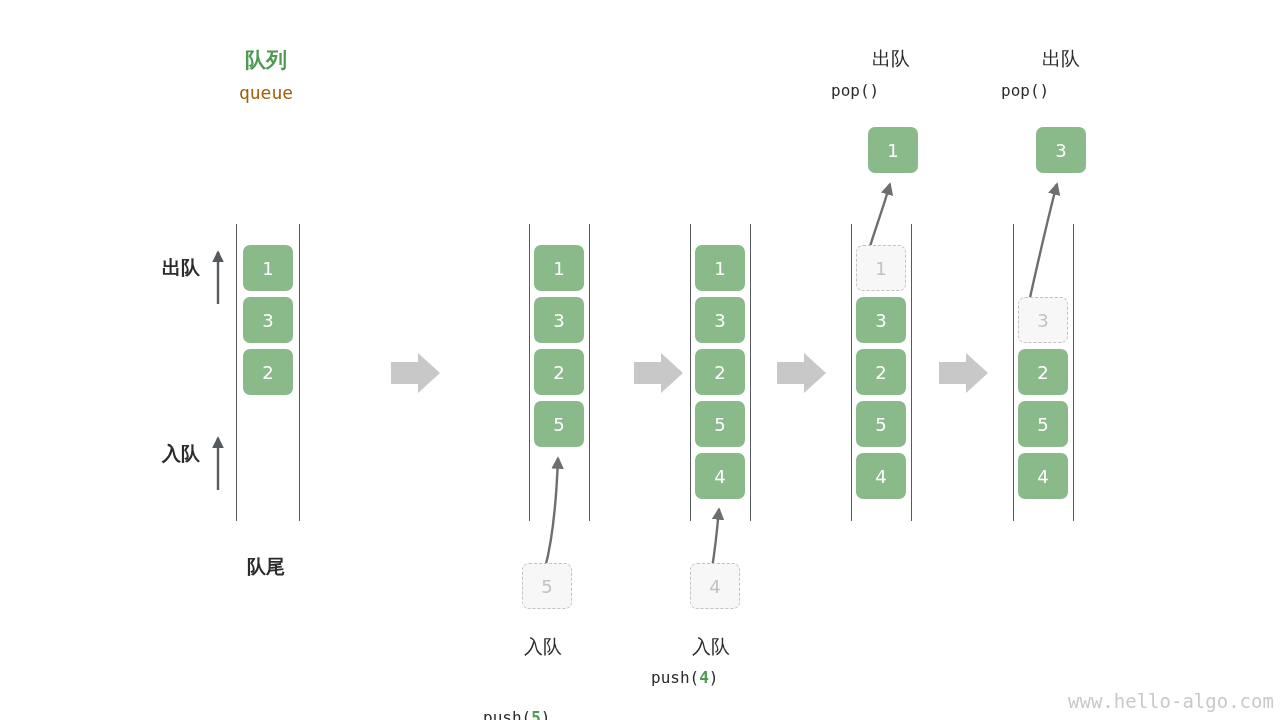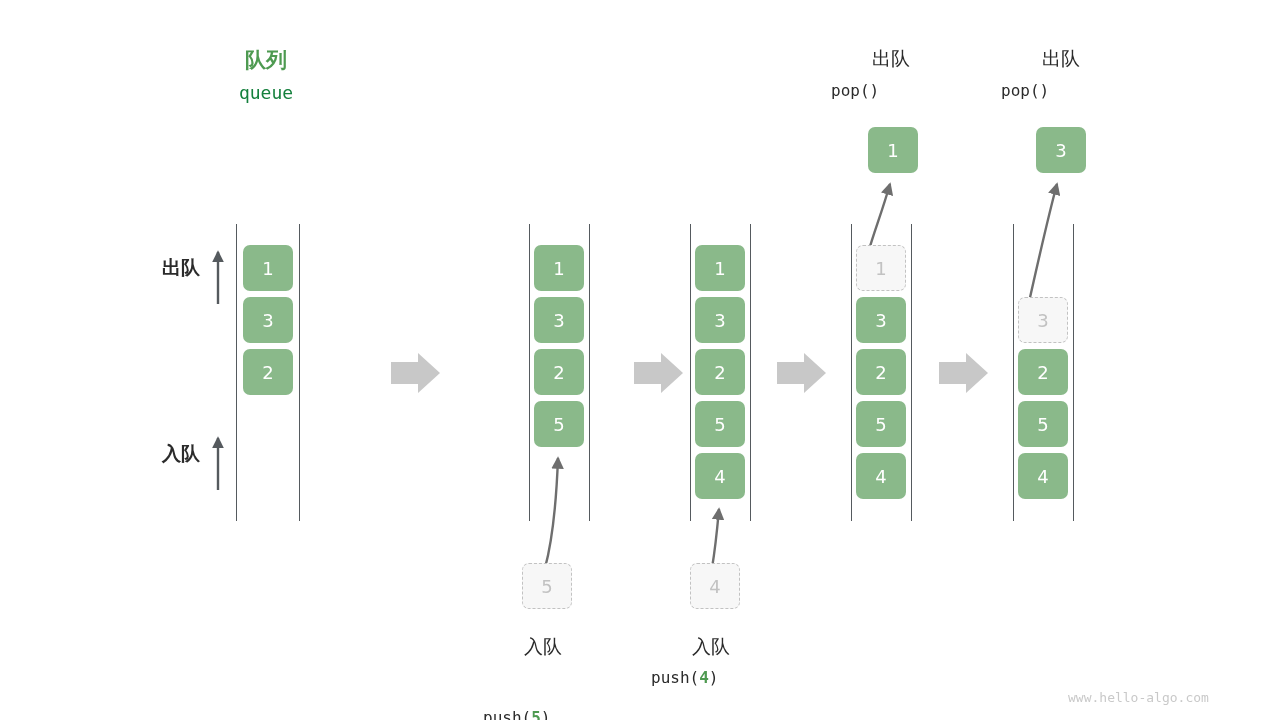"queue" .title-en { color: #15803d -> #a16207 }
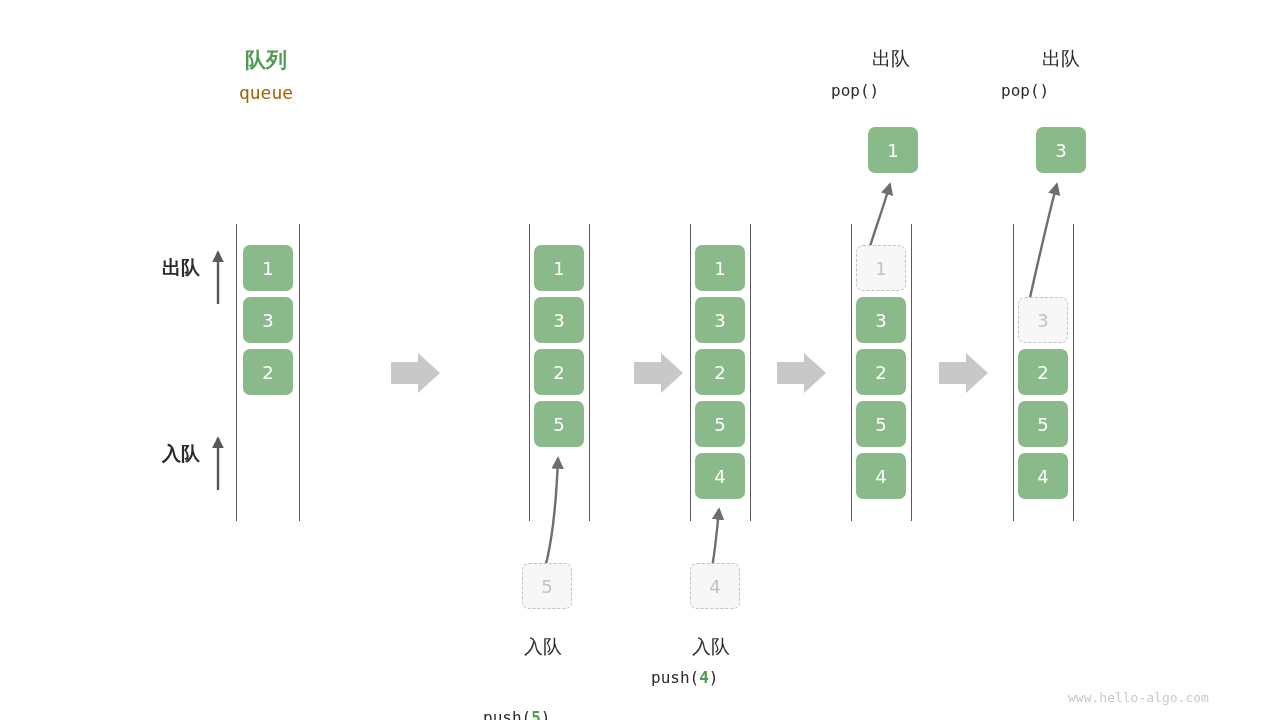"队尾" div.abs { html: none -> <div>队尾</div> }
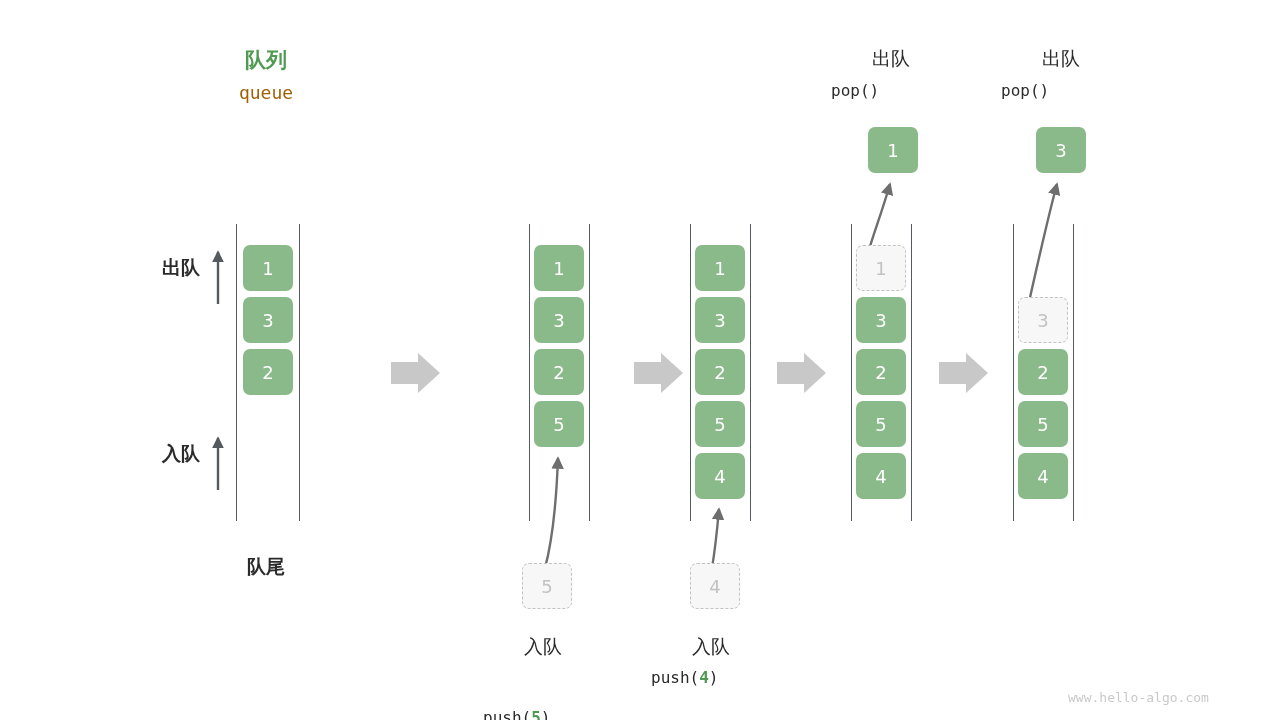"www.hello-algo.com" .watermark { font-size: 13px -> 19px }
